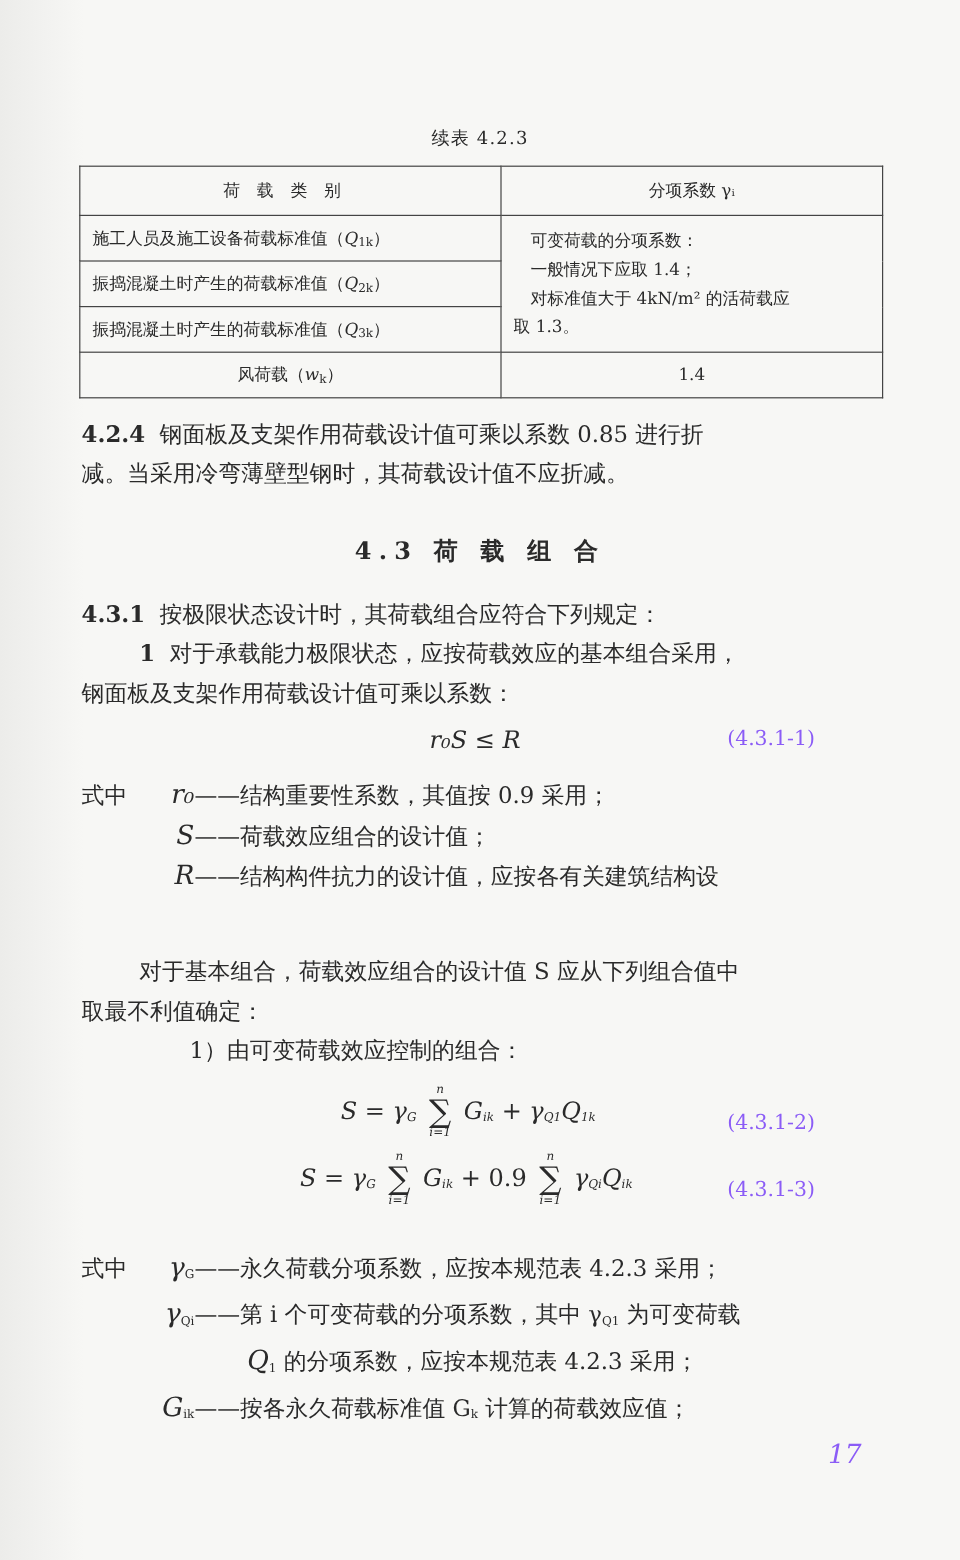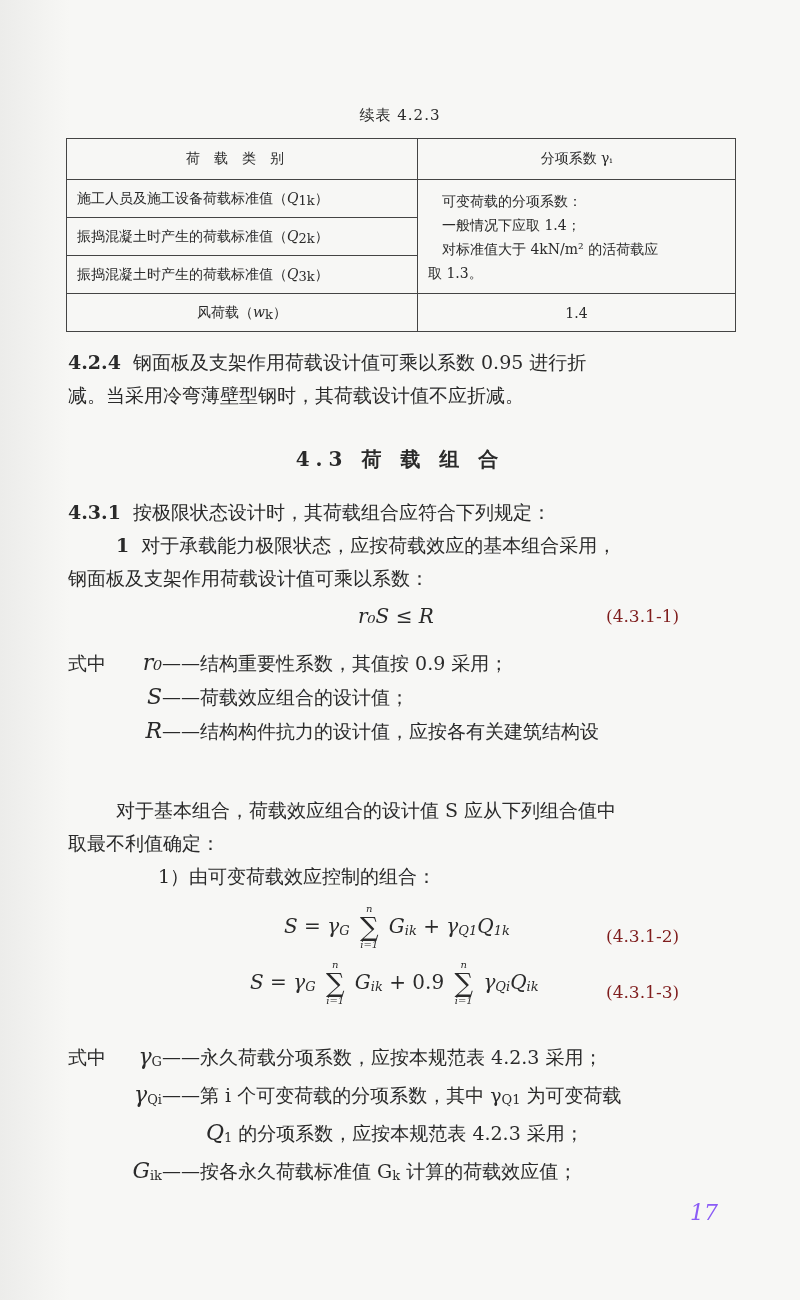"1k" .sub { font-size: 13px -> 10px }
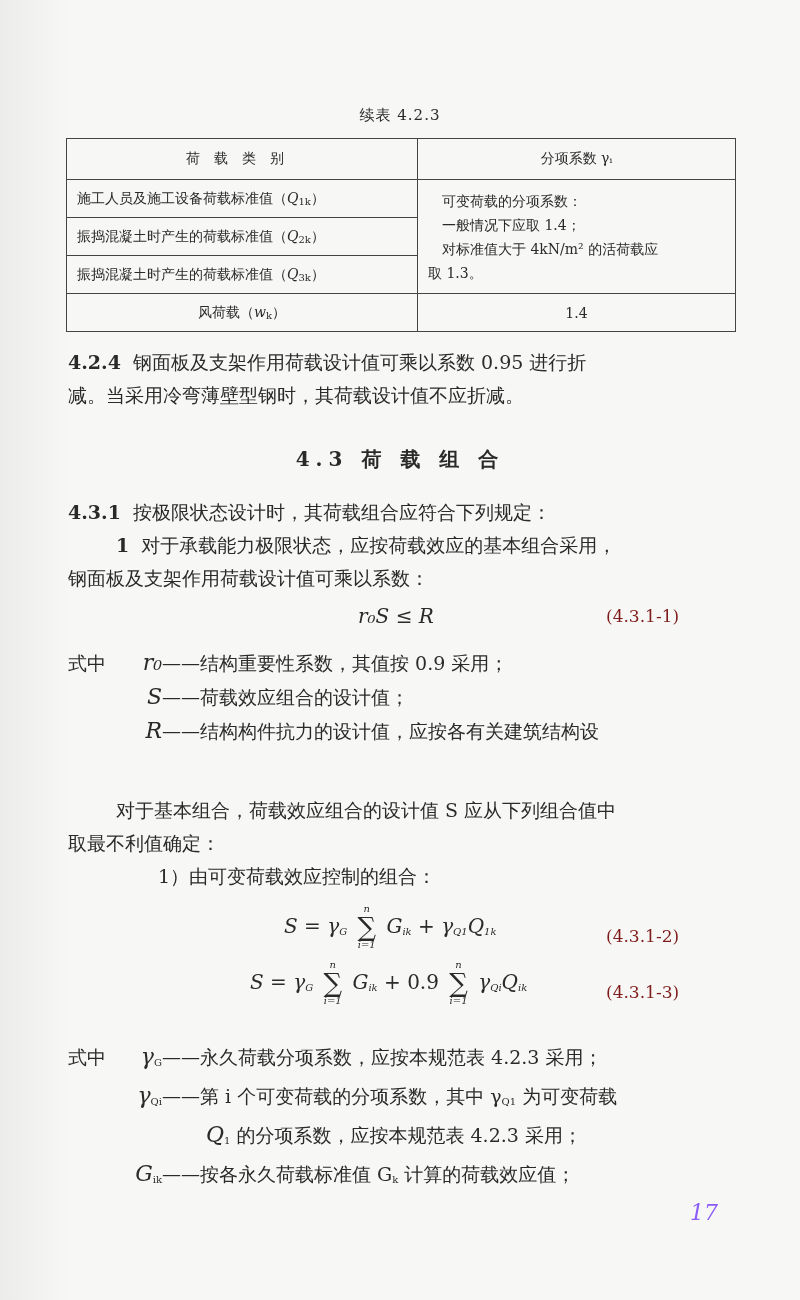"钢面板及支架作用荷载设计值可乘以系数 0.95 进行折" span { text: 0.95 -> 0.85 }
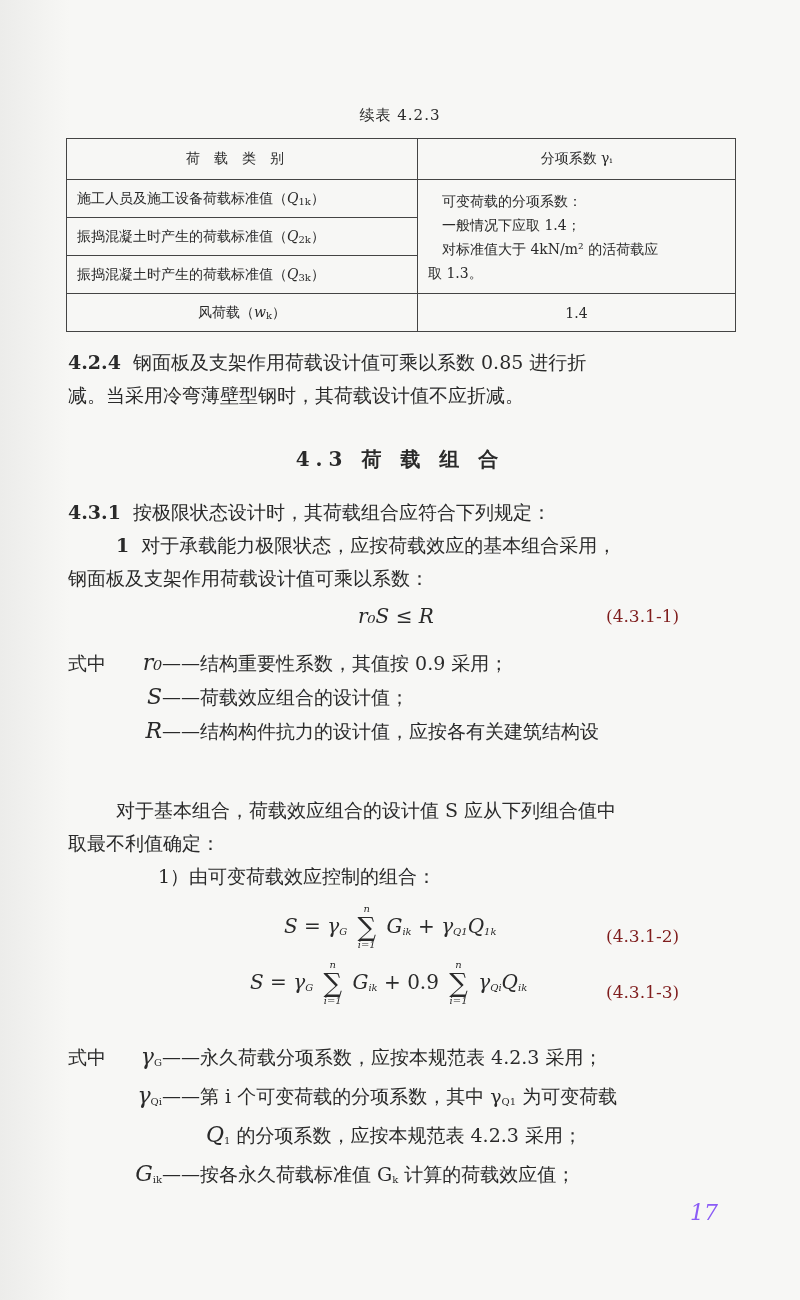"(4.3.1-1)" .eq-num { color: #7f1d1d -> #8b5cf6 }
